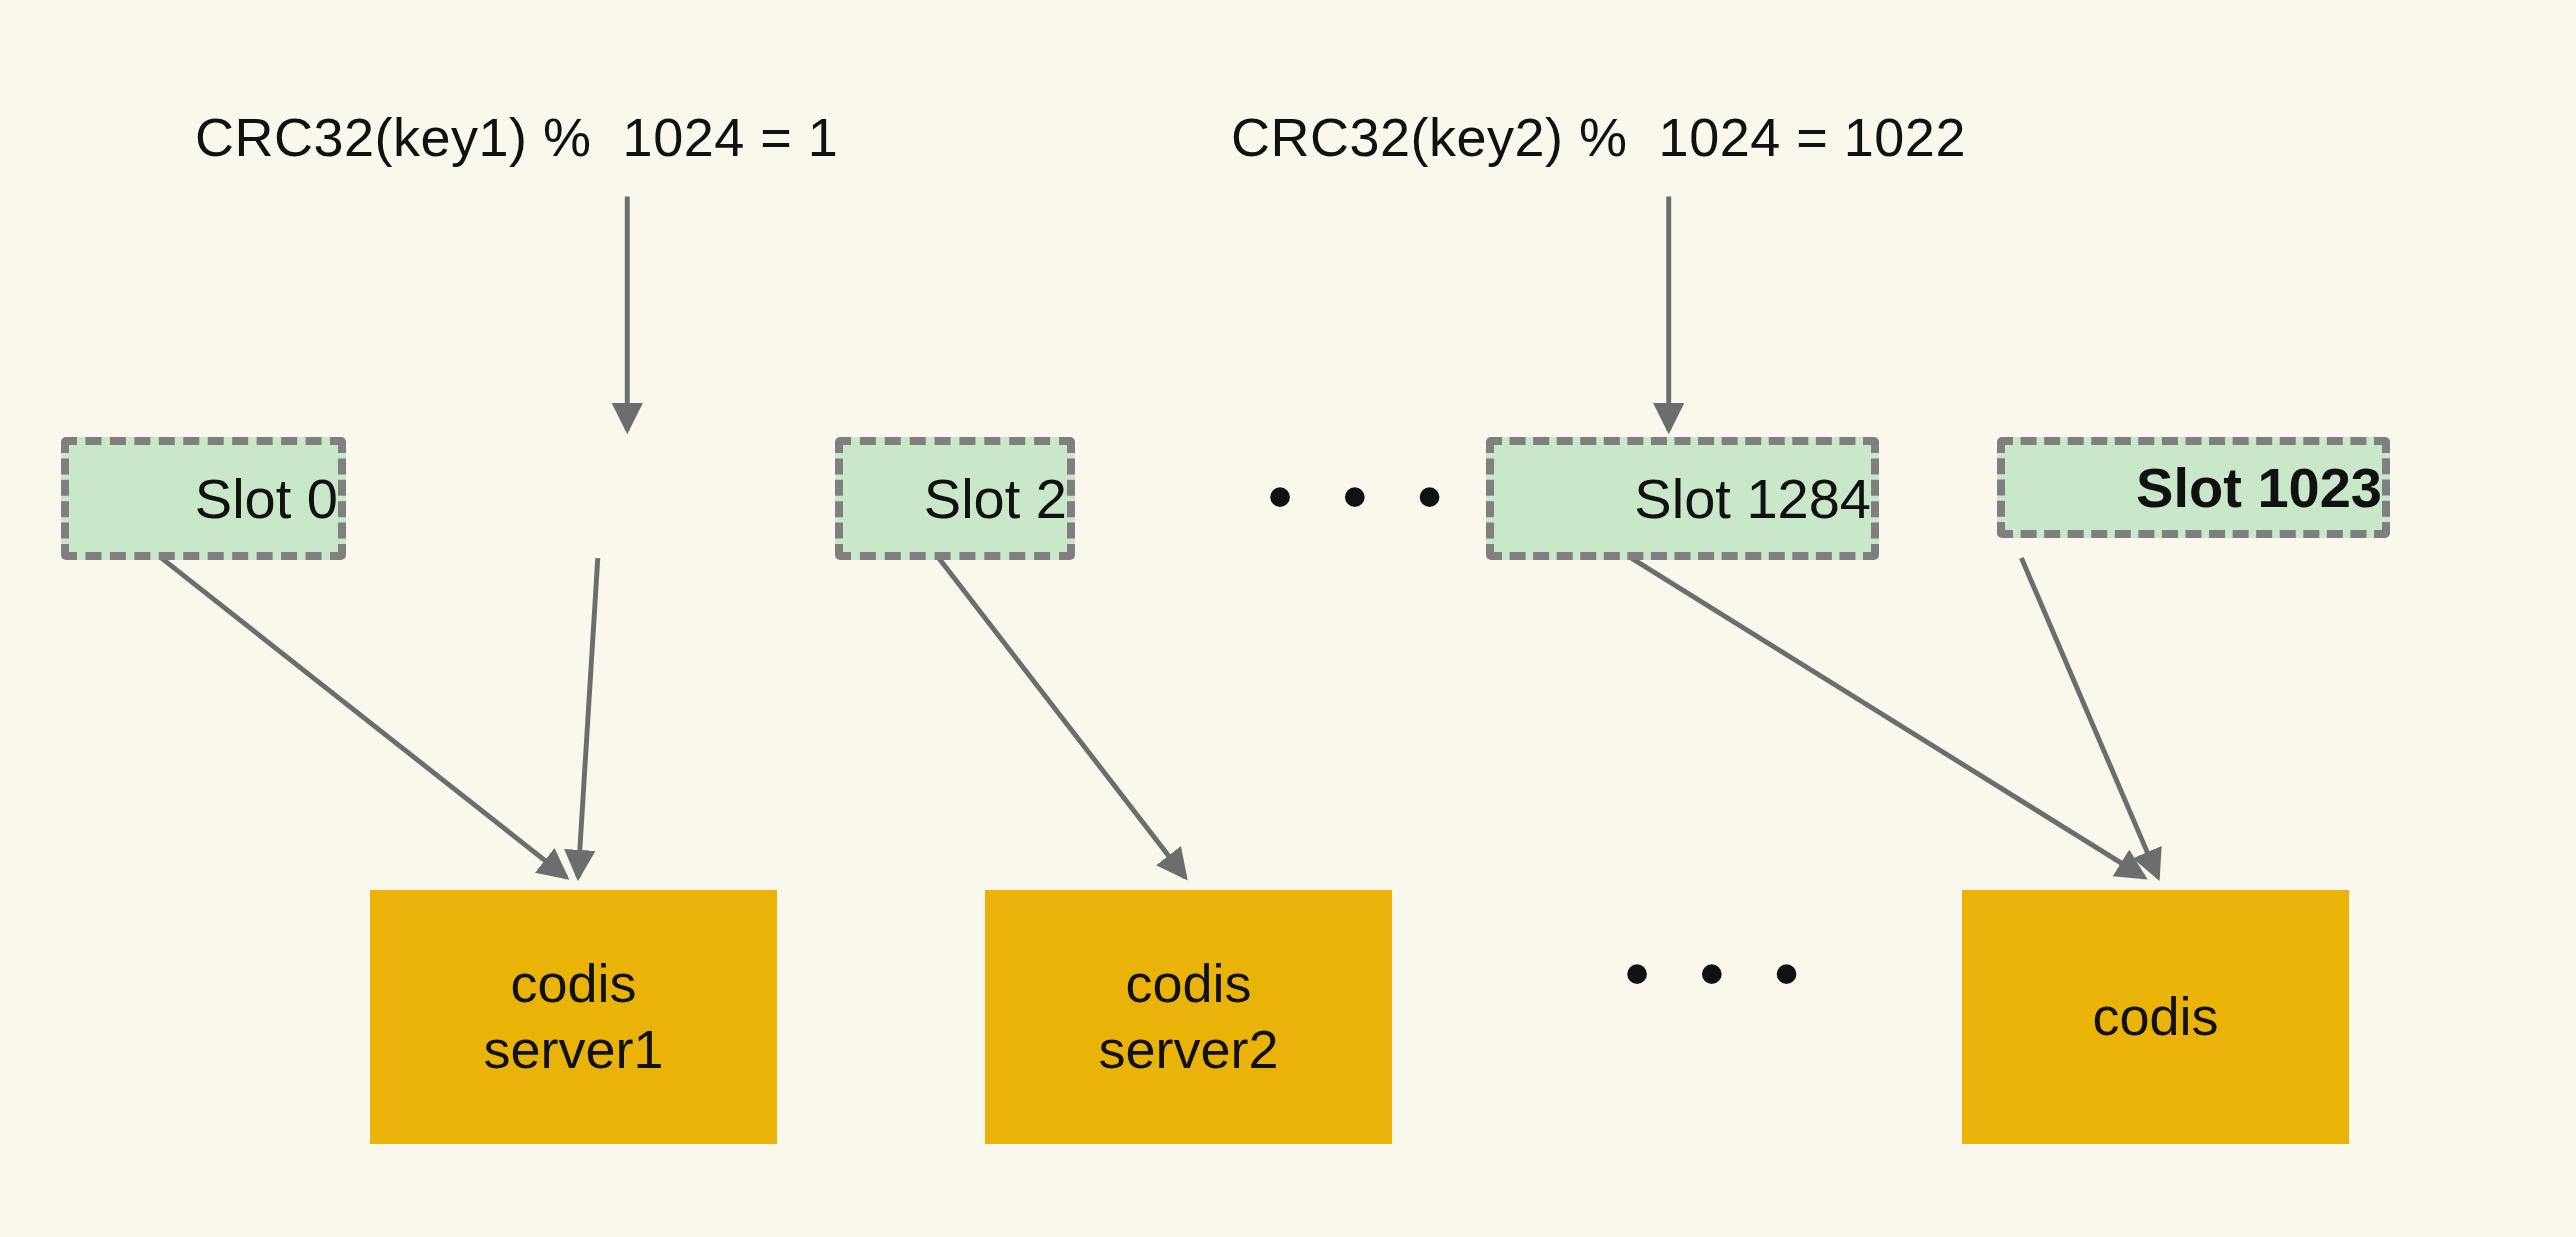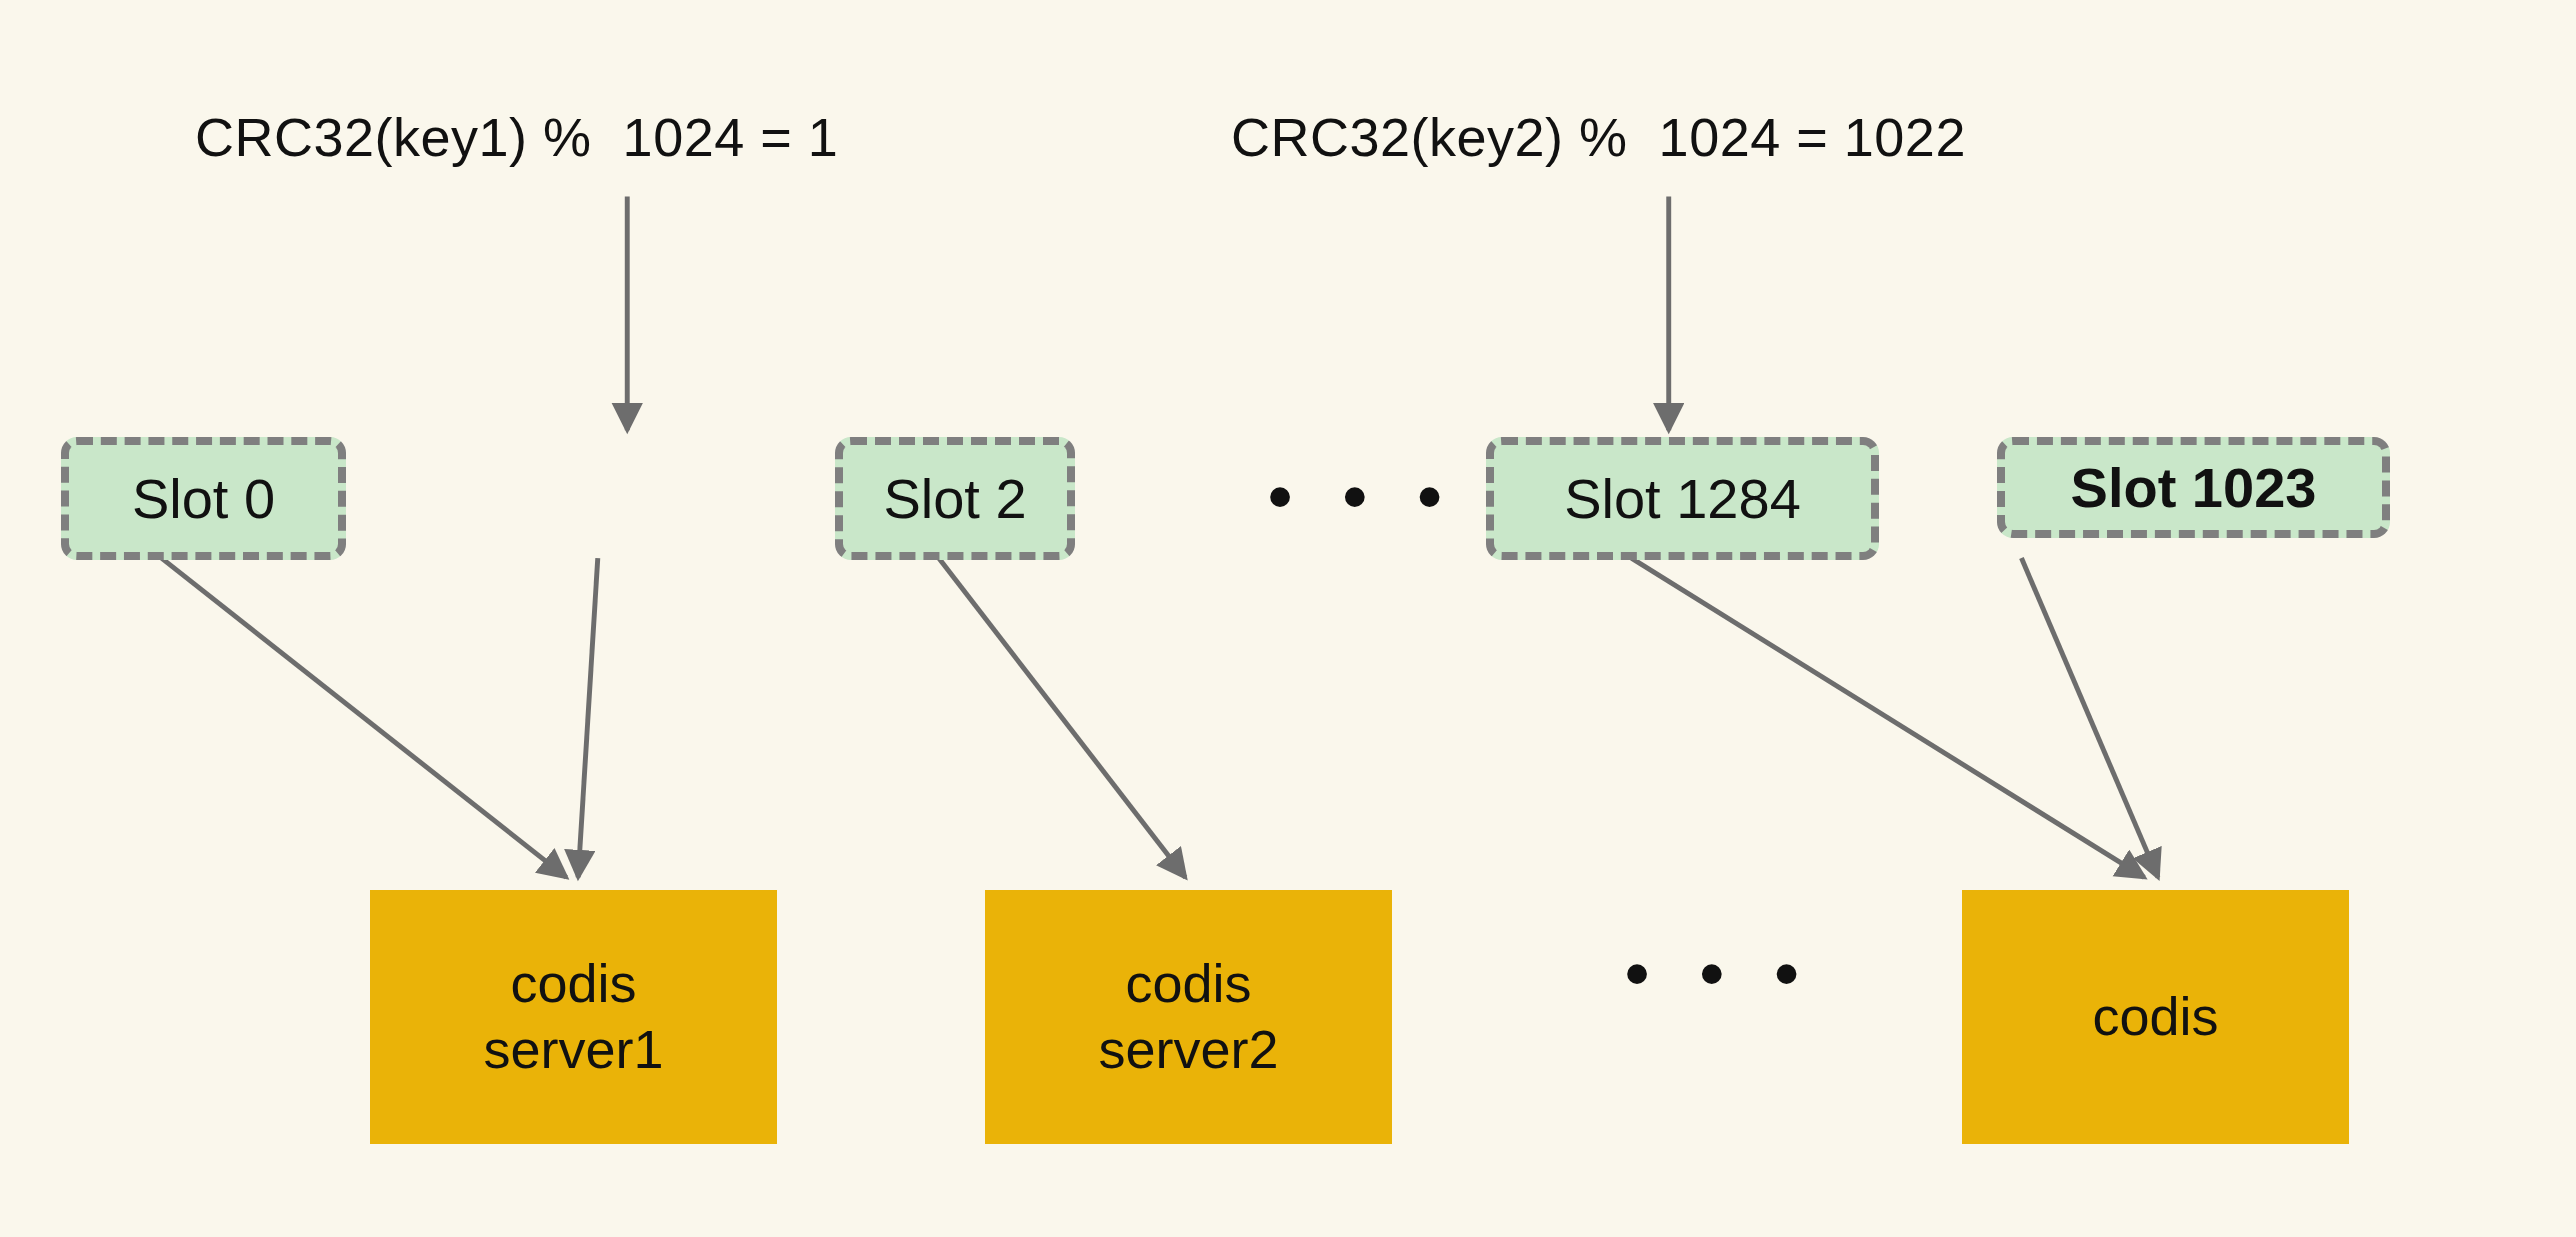"Slot 0" .slot { border-radius: 16px -> 5px; justify-content: center -> flex-end }
